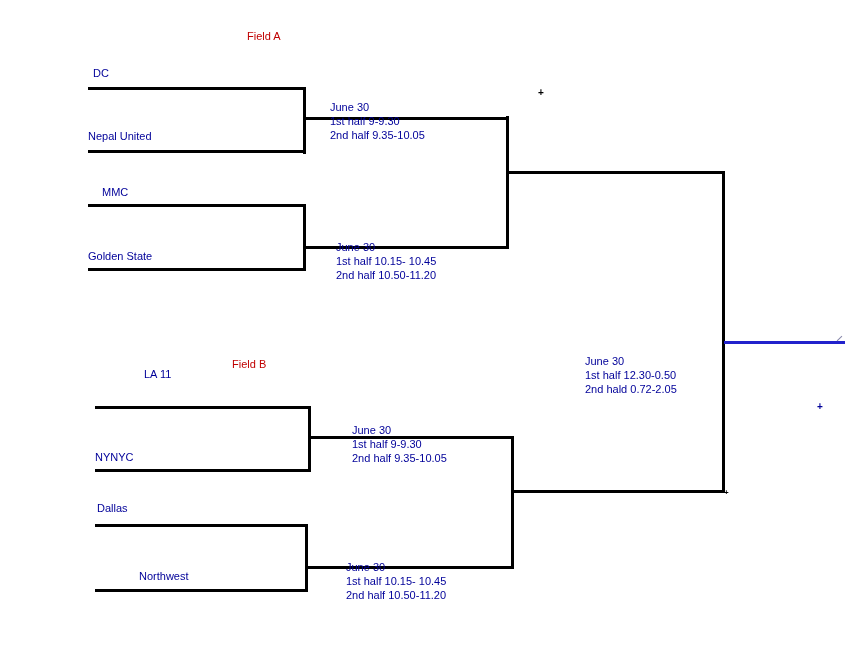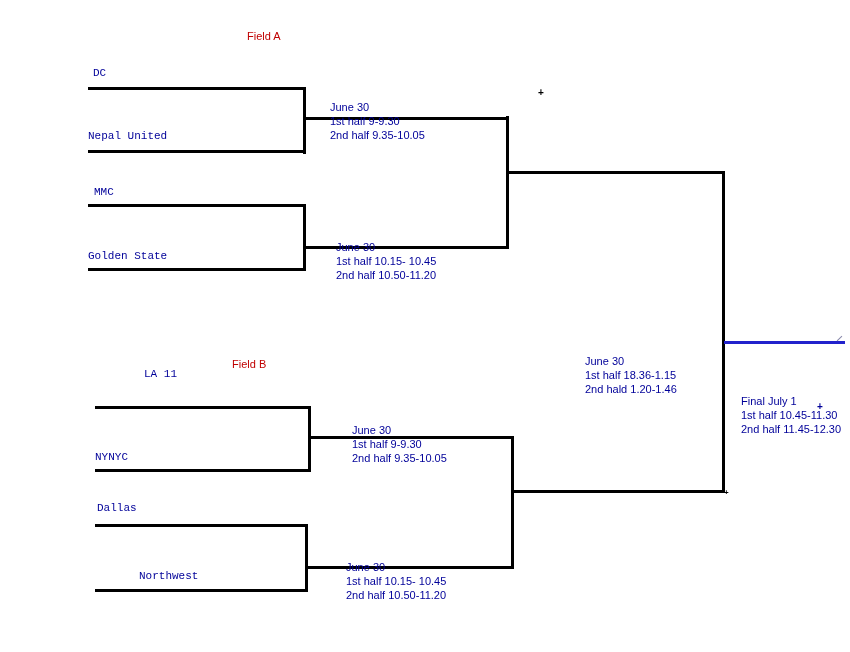"DC" .team { font-family: Liberation Mono, monospace -> none }
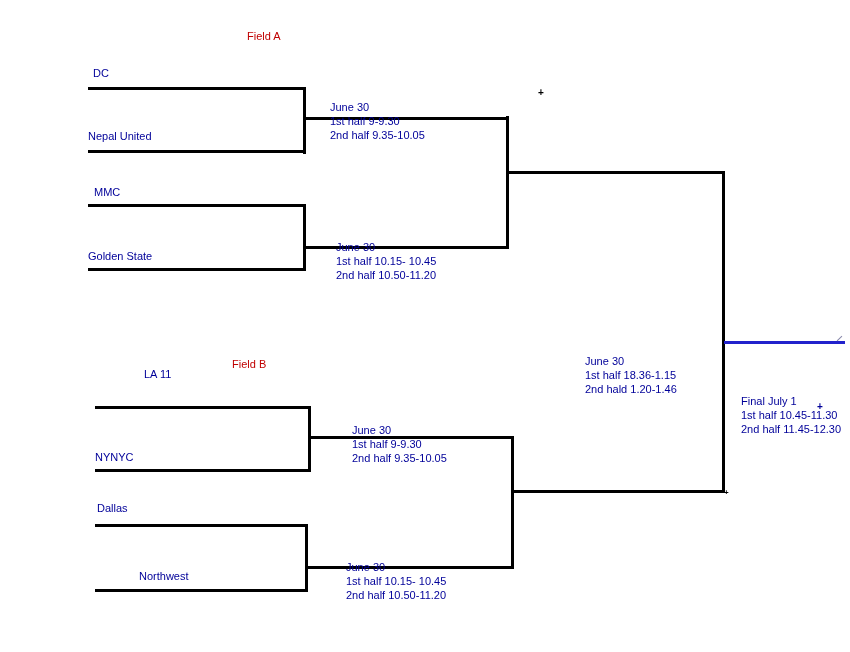"MMC" div.team { left: 94px -> 102px }
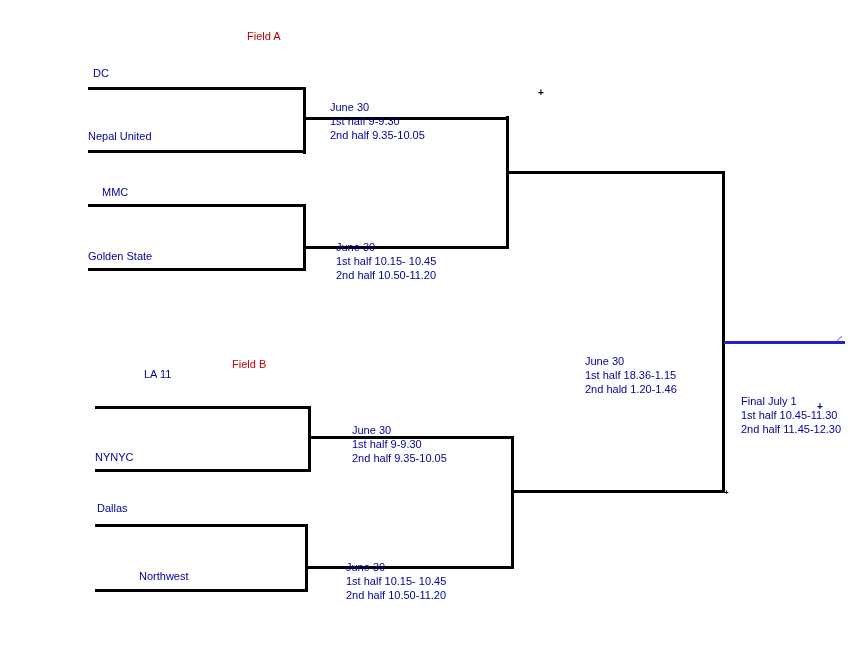"1st half 18.36-1.15" div { text: 18.36-1.15 -> 12.30-0.50 }
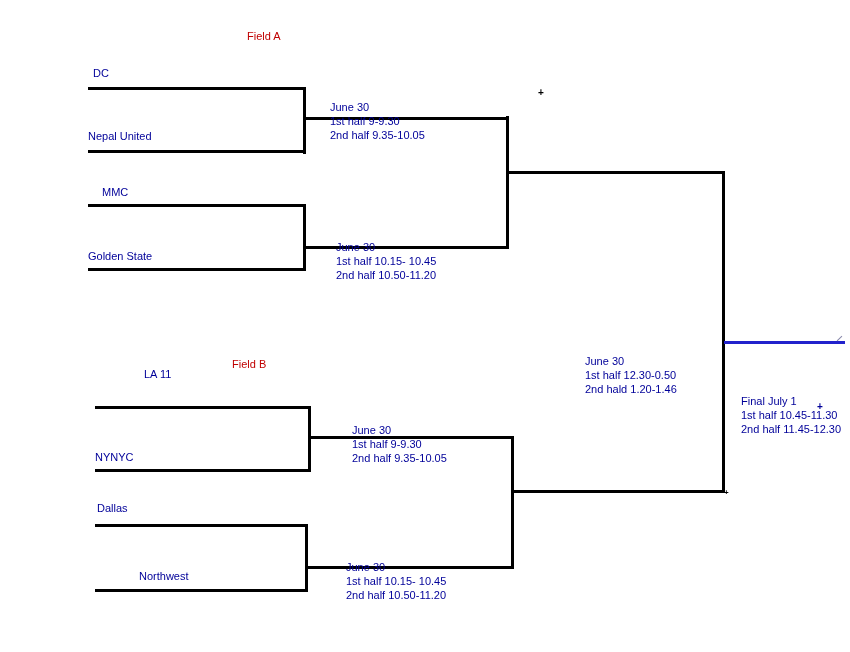"2nd hald 1.20-1.46" div { text: 1.20-1.46 -> 0.72-2.05 }
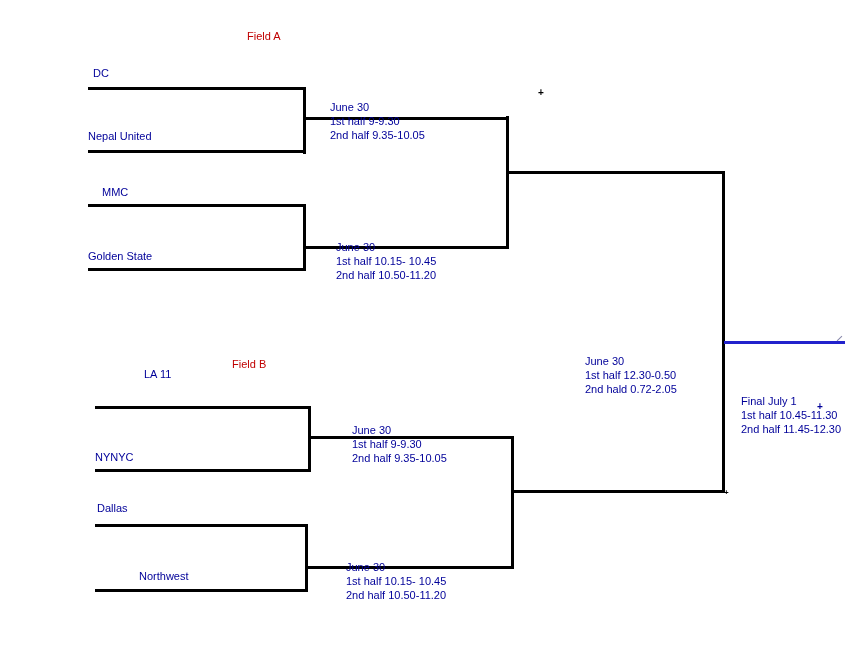"Final July 1" div.sched { html: <div> <div>Final July 1</div> <div>1st half 10.45-11.30</div> <div>2nd half 11.45-12.30</div> </div> -> none }
